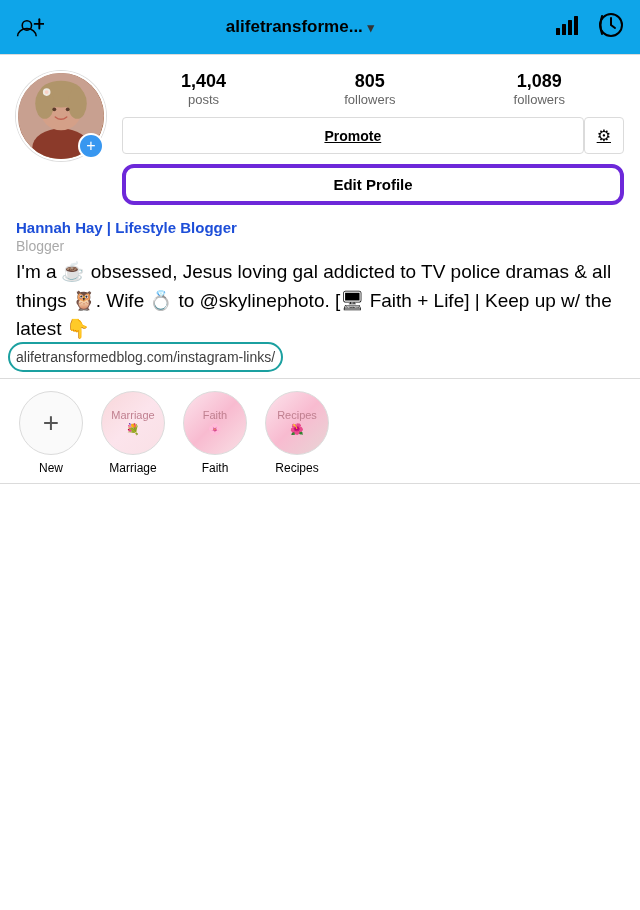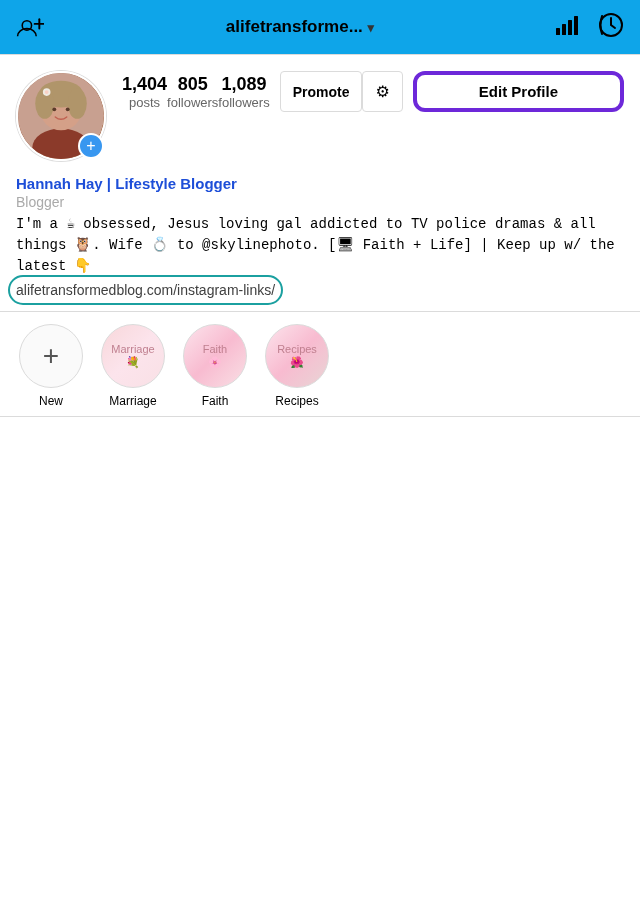"1,404" .stats-actions { flex-direction: row -> column }
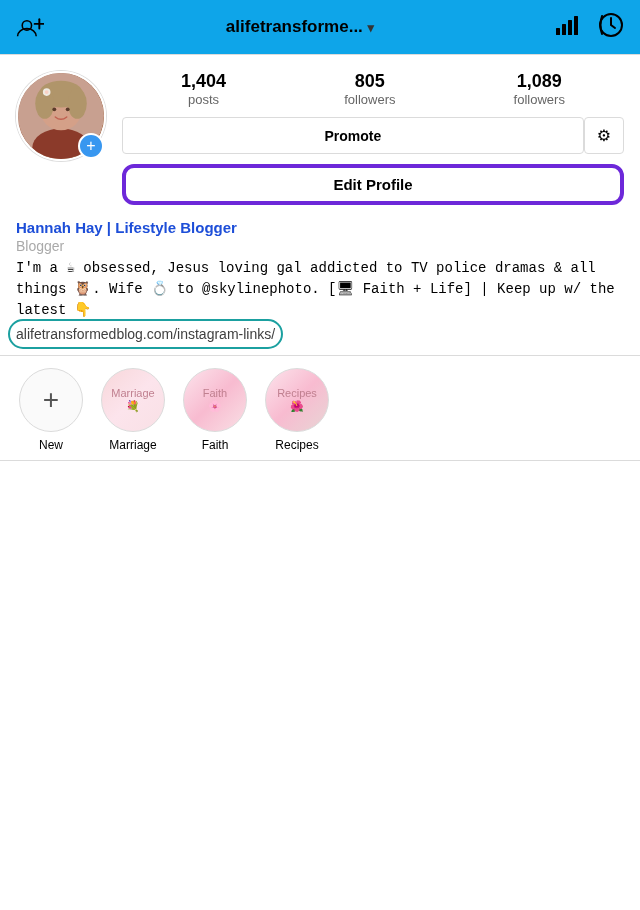"Promote" .action-buttons { text-decoration: none -> underline }
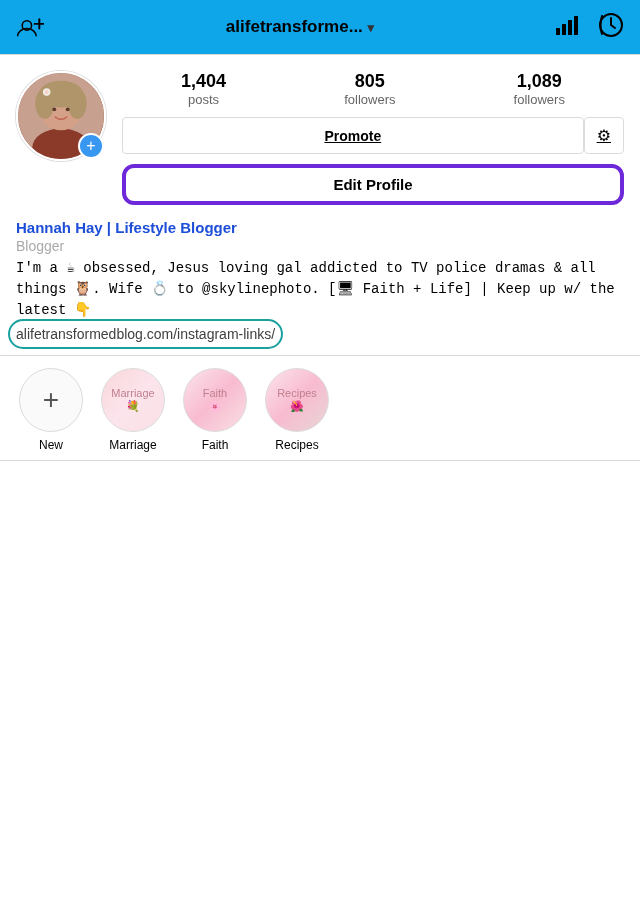"I'm a ☕ obsessed, Jesus" .bio-text { font-family: Liberation Mono, monospace -> none; font-size: 14px -> 19px }
